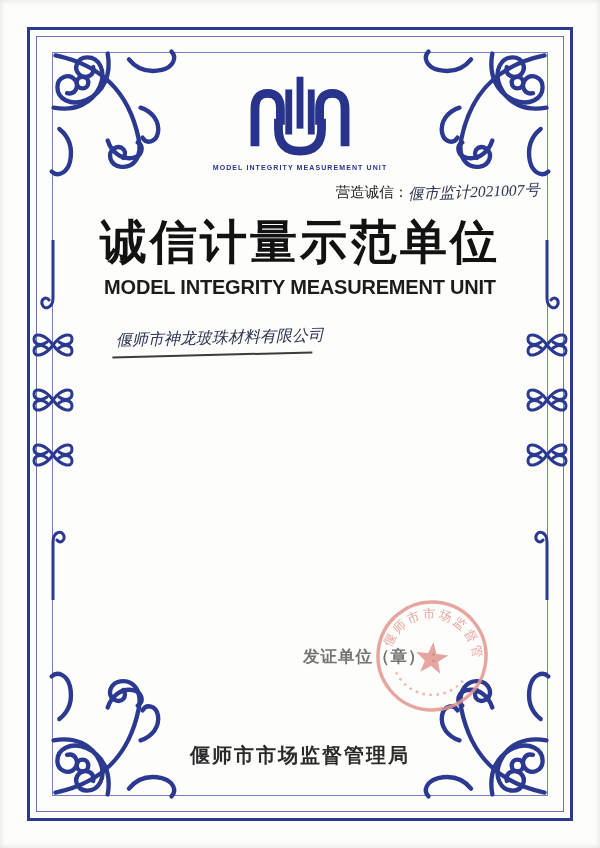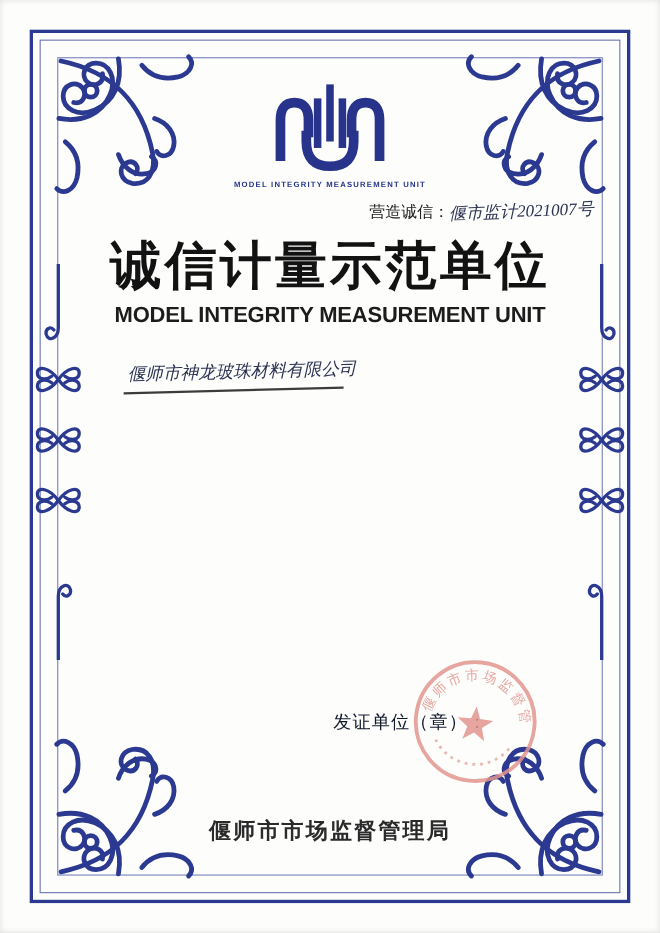"发证单位（章）：" .issuer { color: #0f172a -> #737373; font-weight: normal -> bold }
